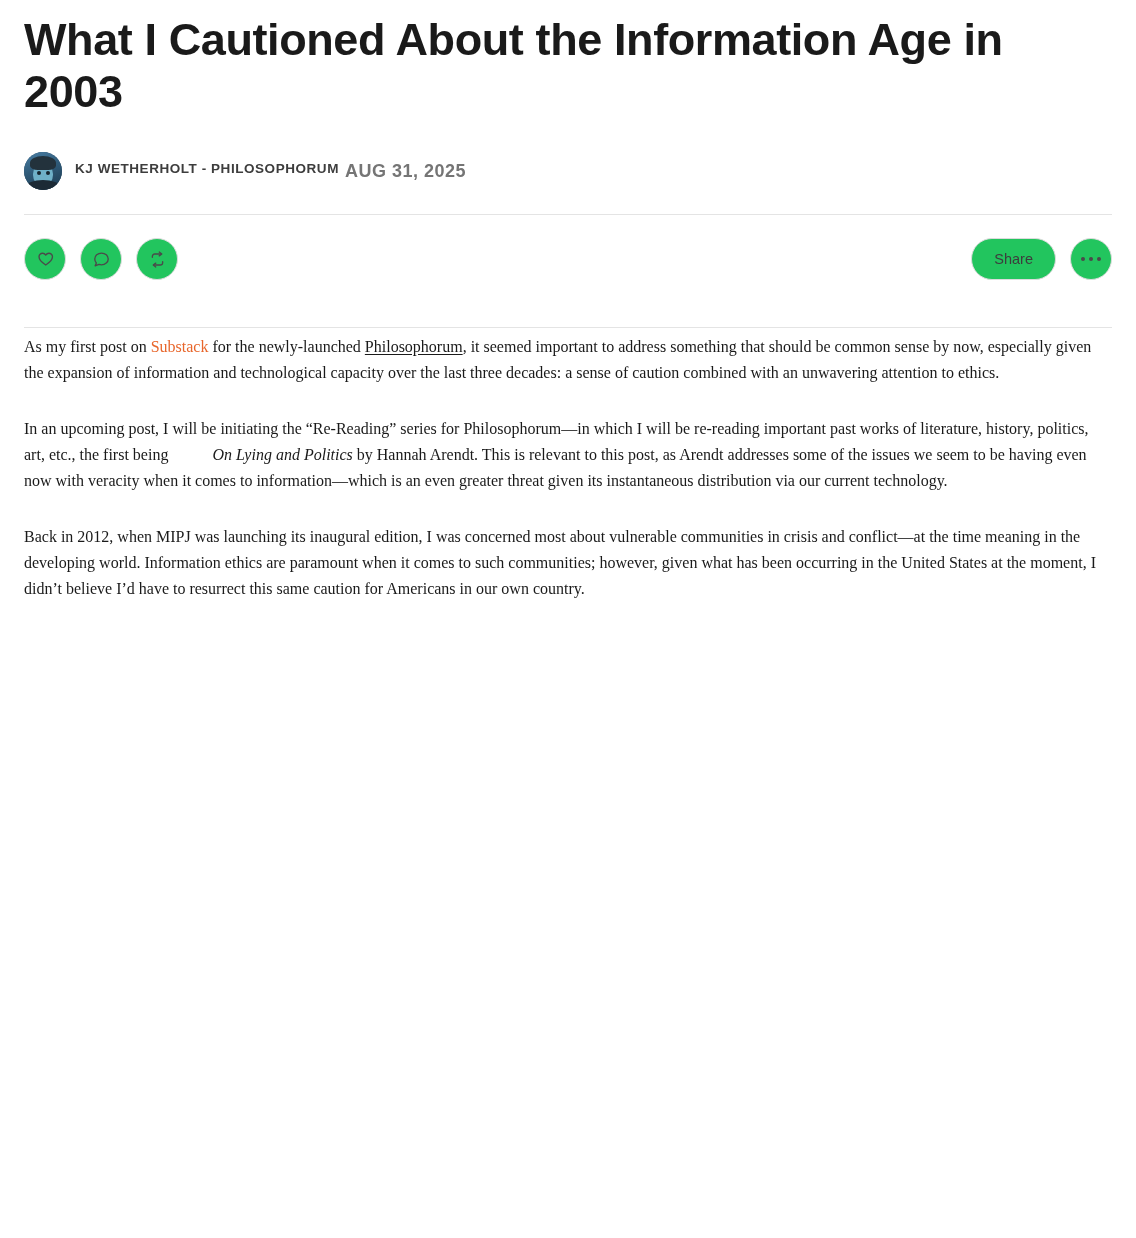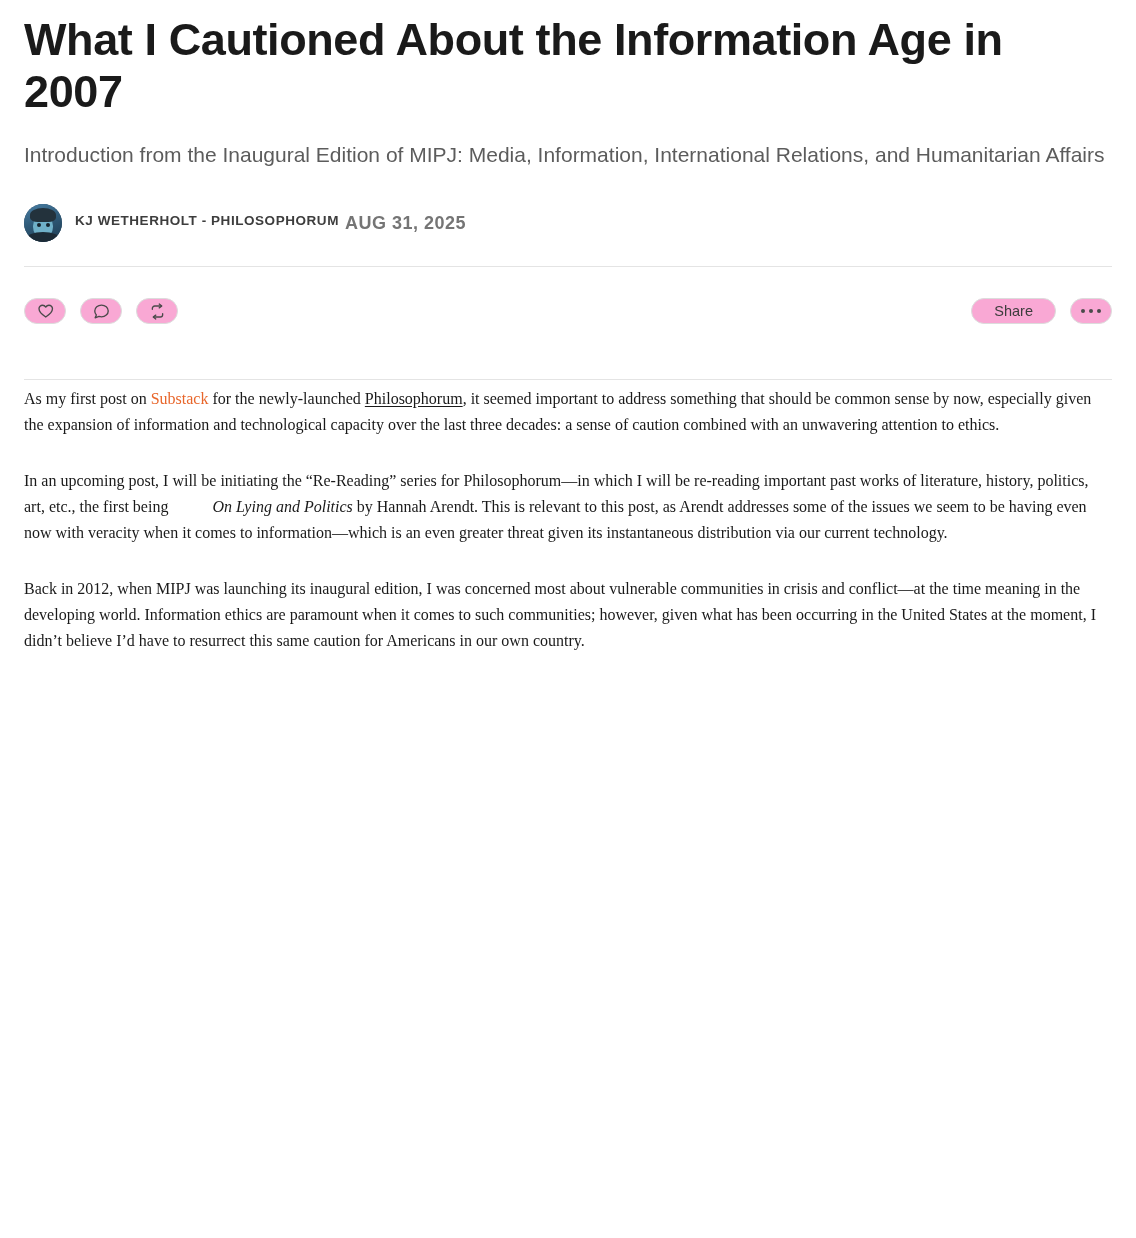"What I Cautioned About the" h1.post-title { text: 2007 -> 2003 }
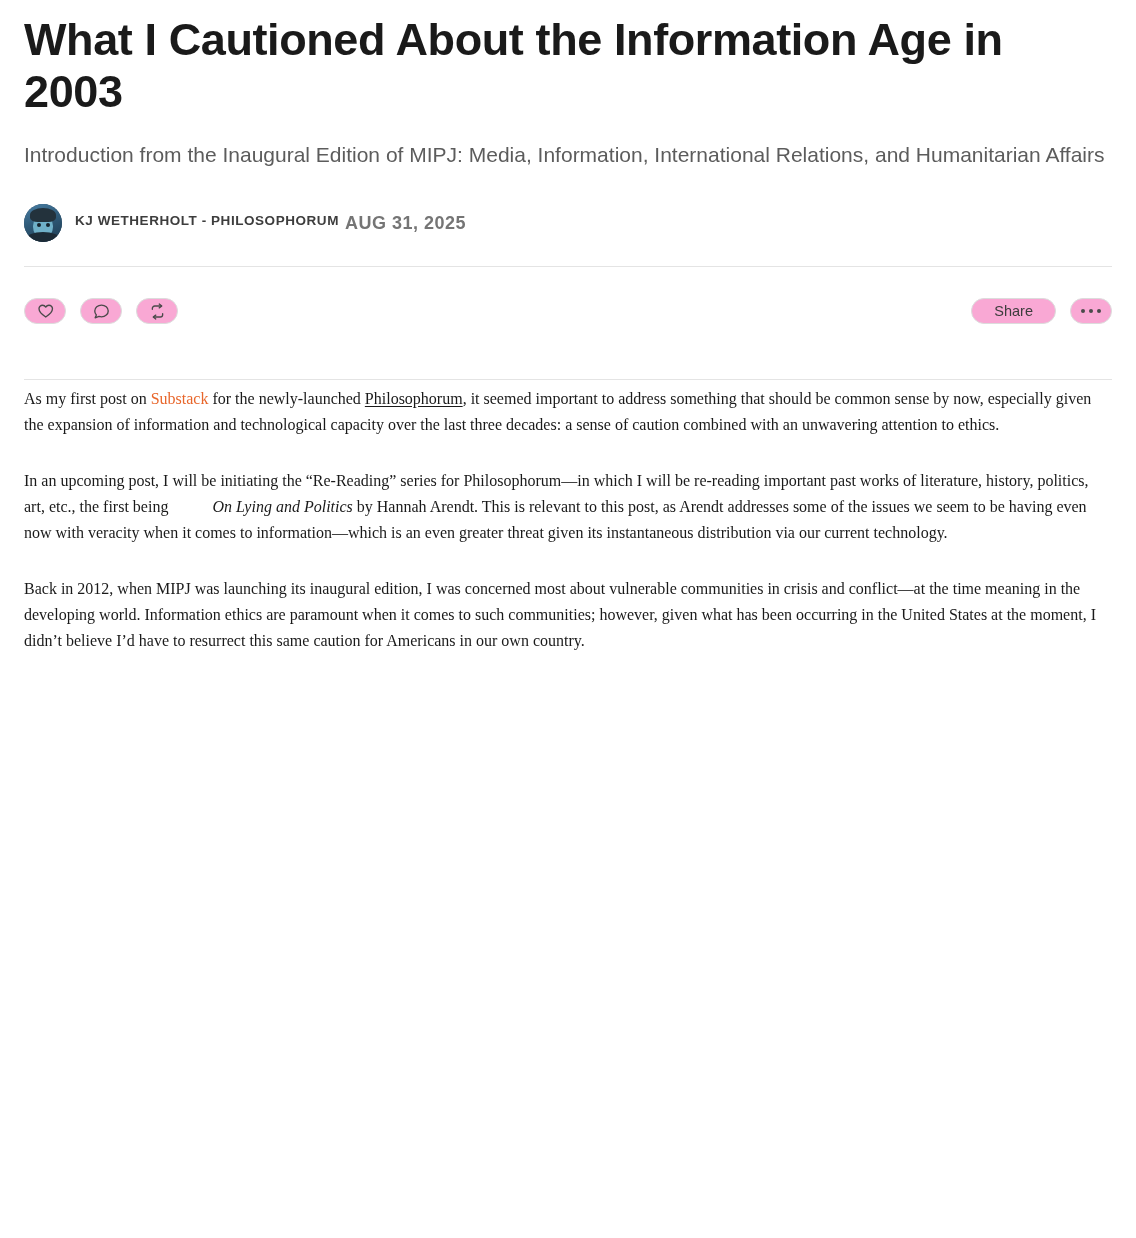"Introduction from the Inaugural Edition" h2.post-subtitle { html: <h2>Introduction from the Inaugural Edition of MIPJ: Media, Information, International Relations, and Humanitarian Affairs</h2> -> none }
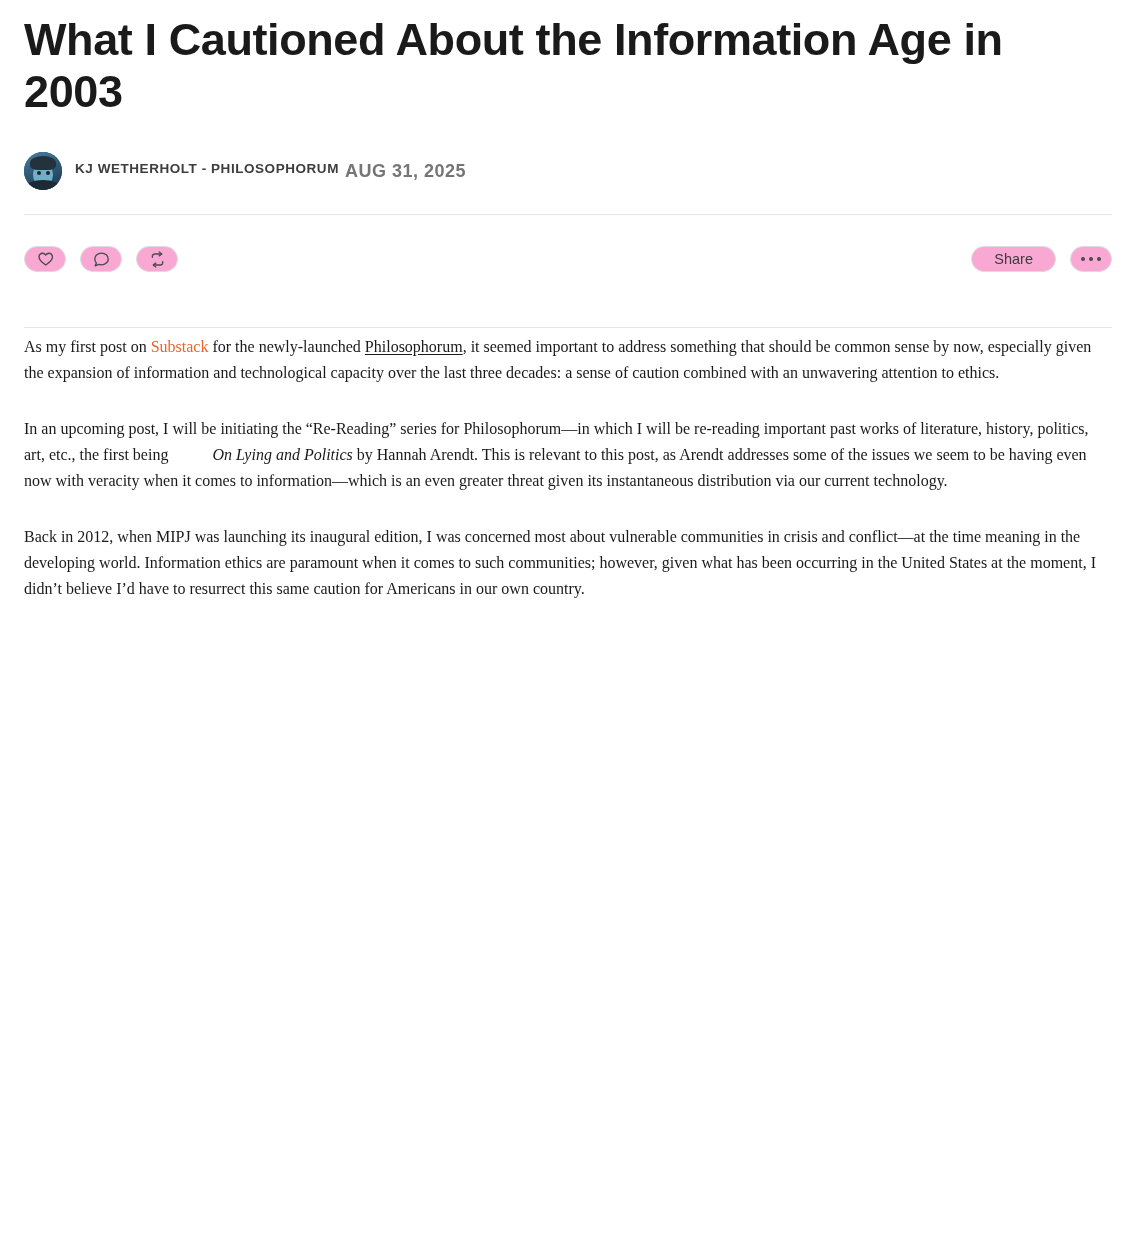"Share" .pill { background: #f9a8d4 -> #22c55e; height: 26px -> 42px }
